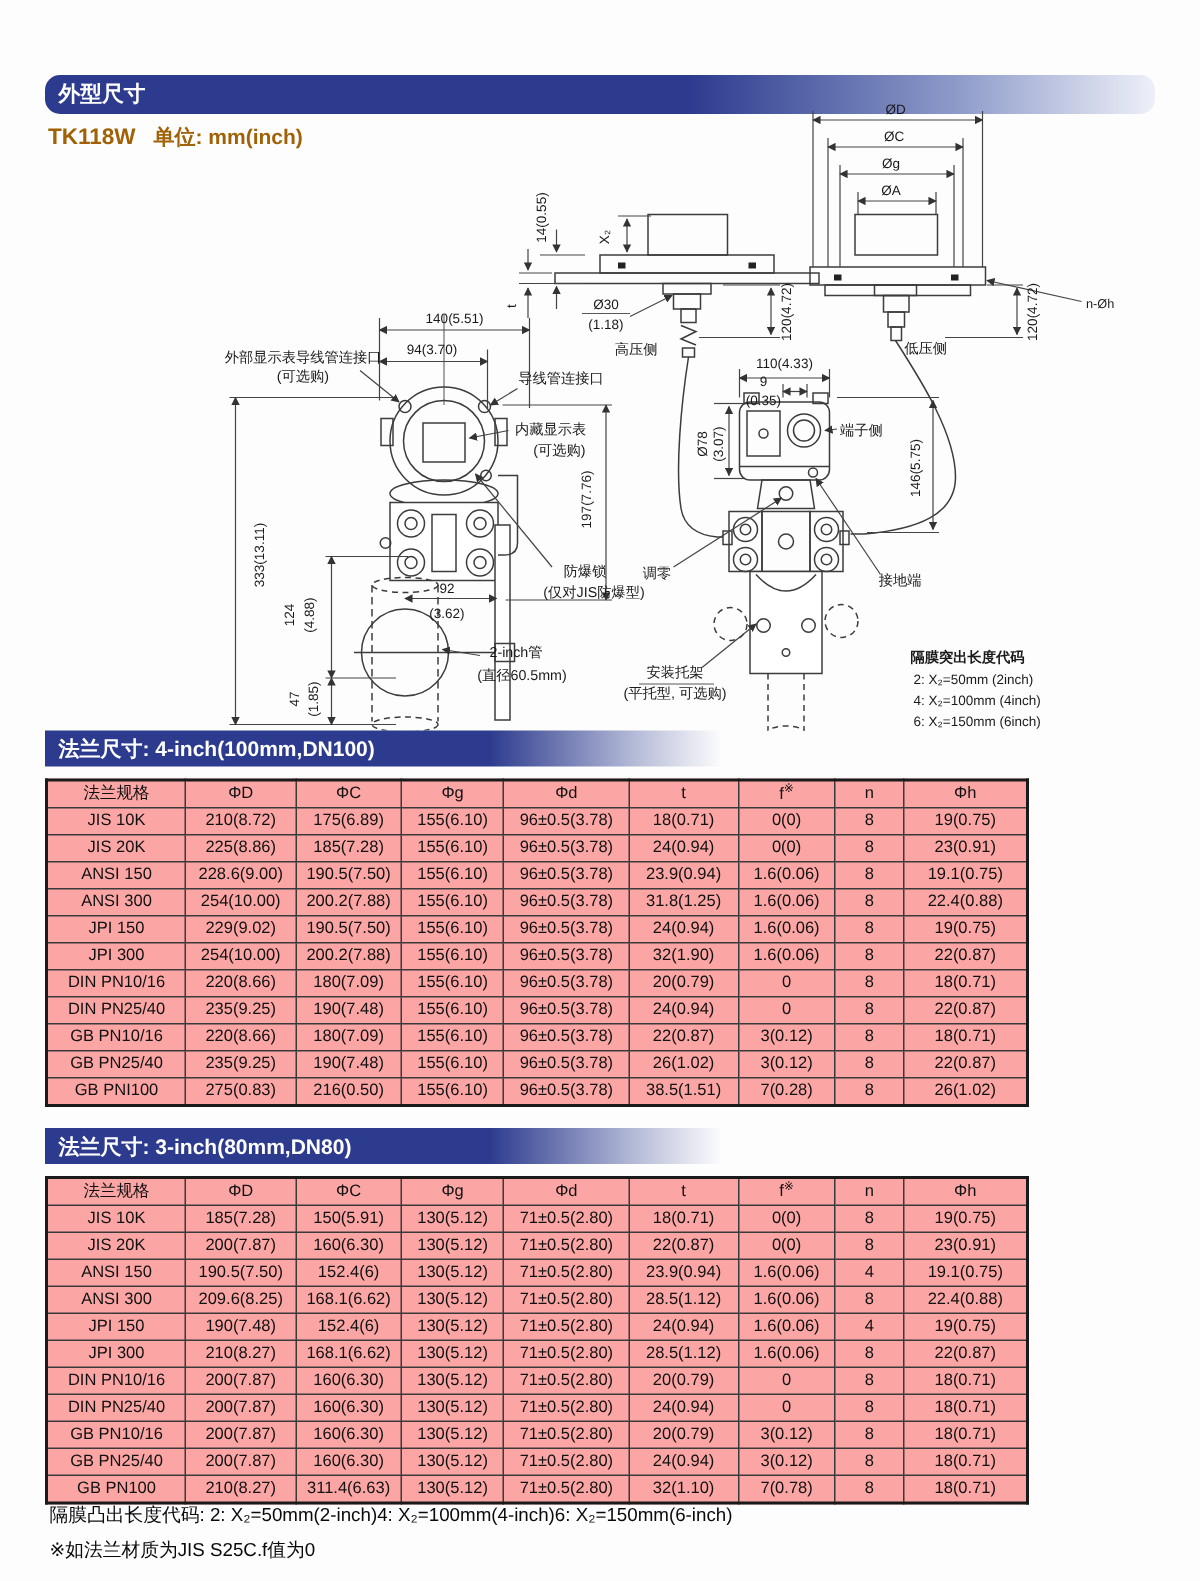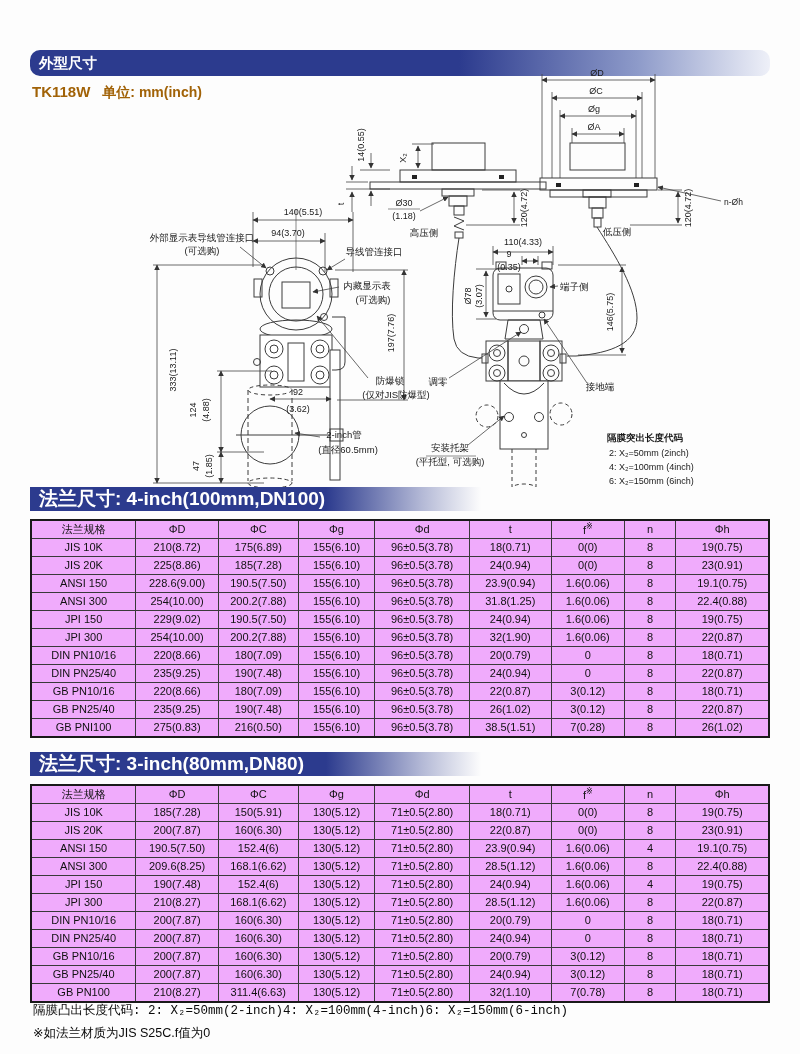"法兰尺寸: 4-inch(100mm,DN100)" .bar-section { font-size: 19px -> 14px }
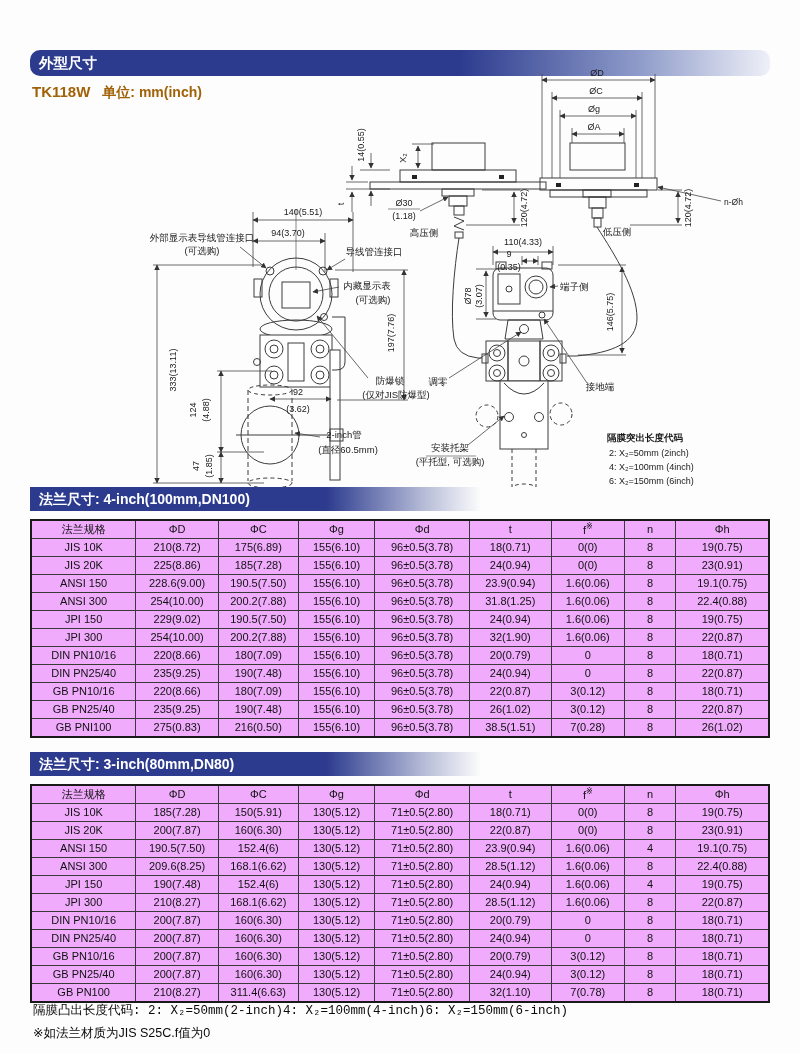"法兰规格" table.flange { background: #f0abfc -> #fca5a5; width: 740px -> 656px }
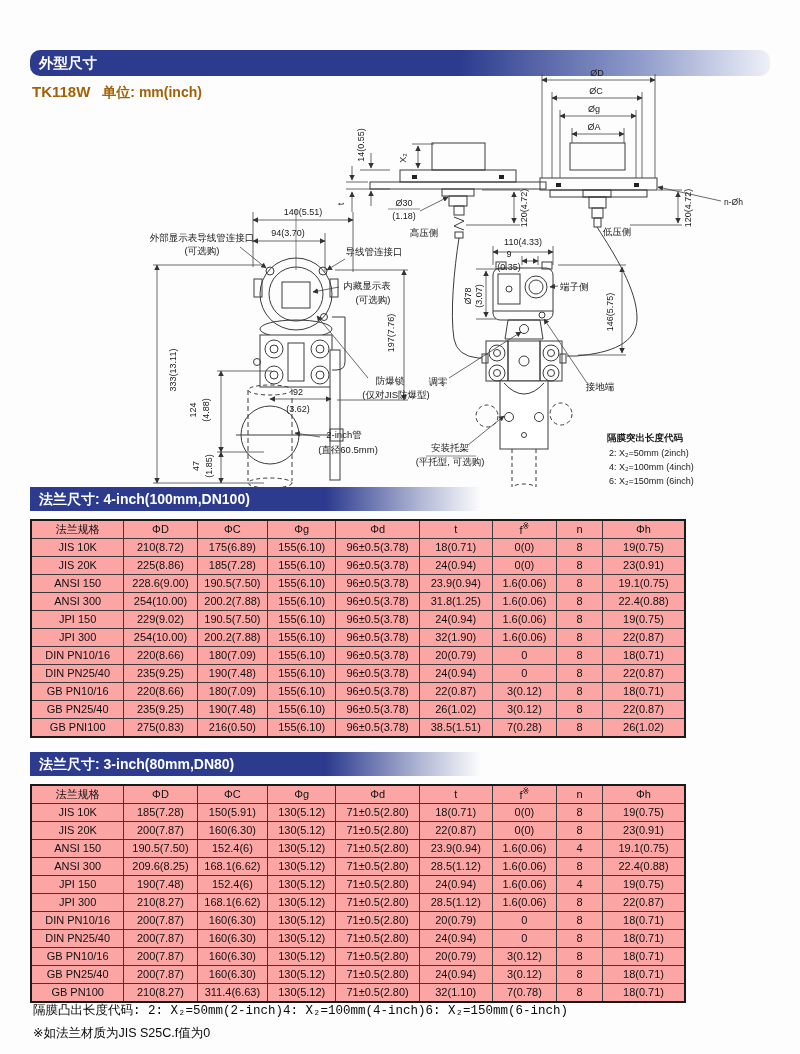"隔膜凸出长度代码: 2: X₂=50mm(2-inch)4:" #note-1 { font-family: Liberation Mono, monospace -> none }
